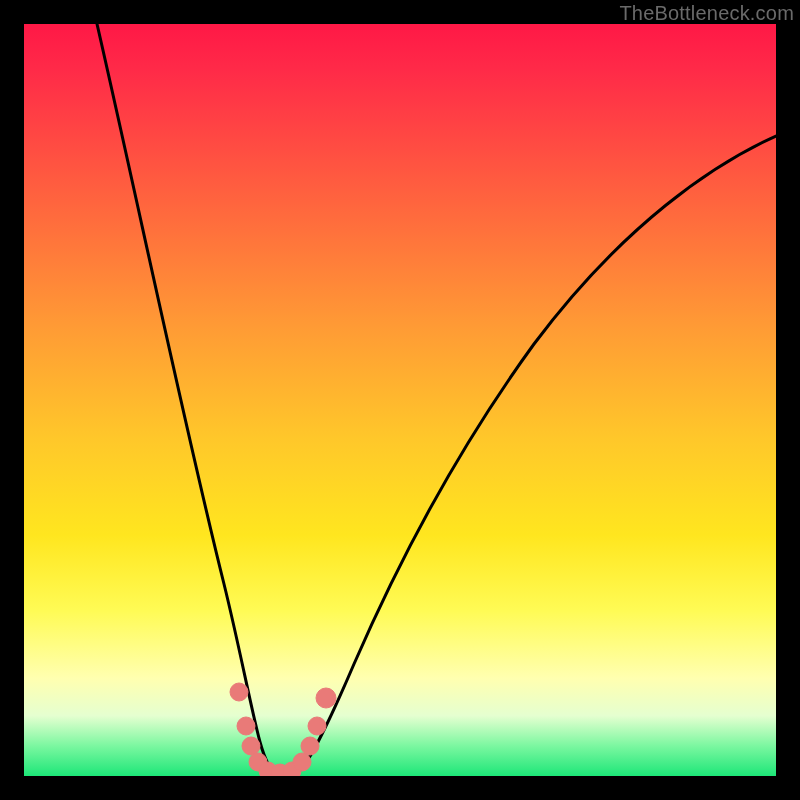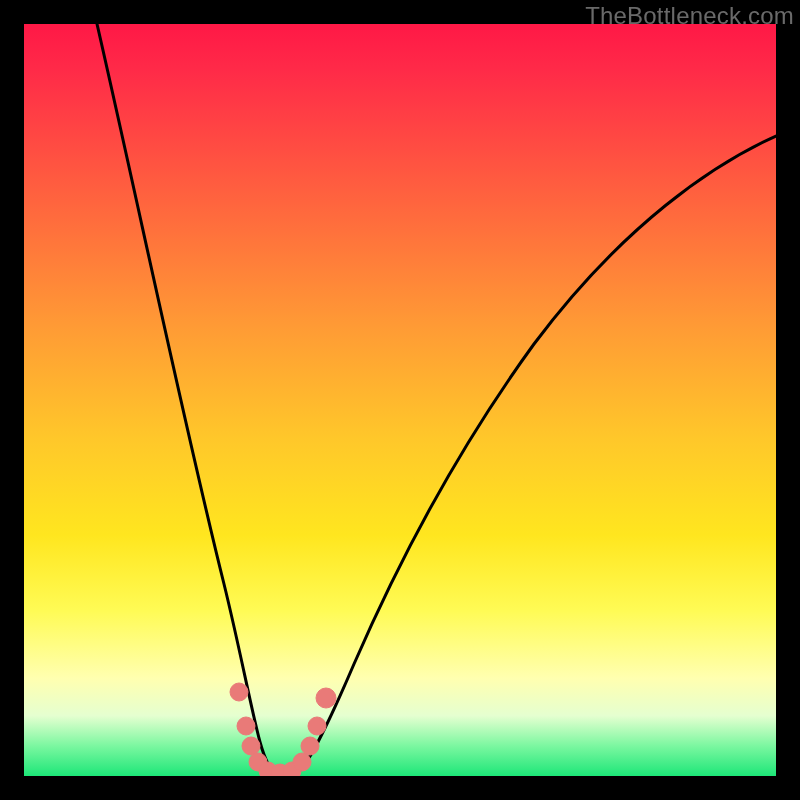"TheBottleneck.com" .watermark { font-size: 24px -> 20px }
